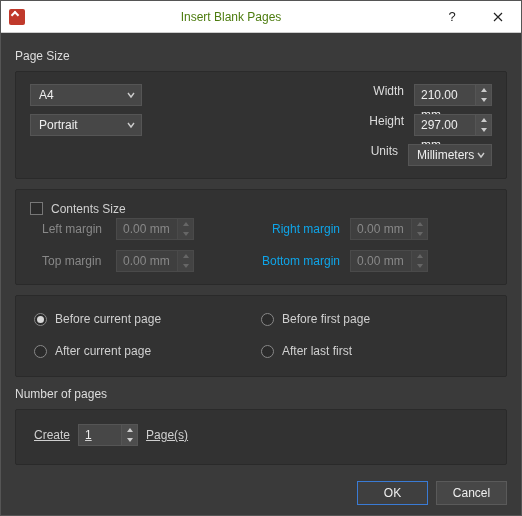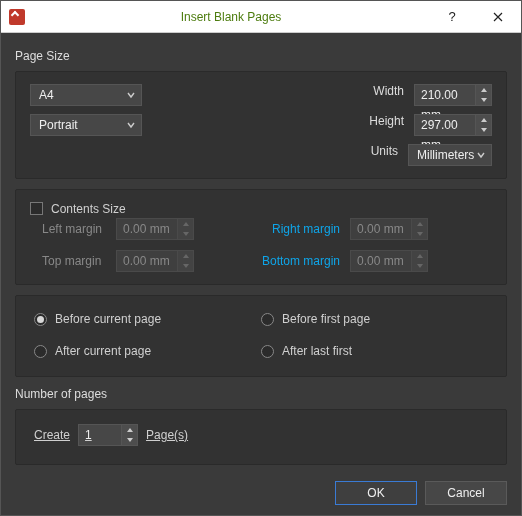"OK" .btn { width: 82px -> 71px }
